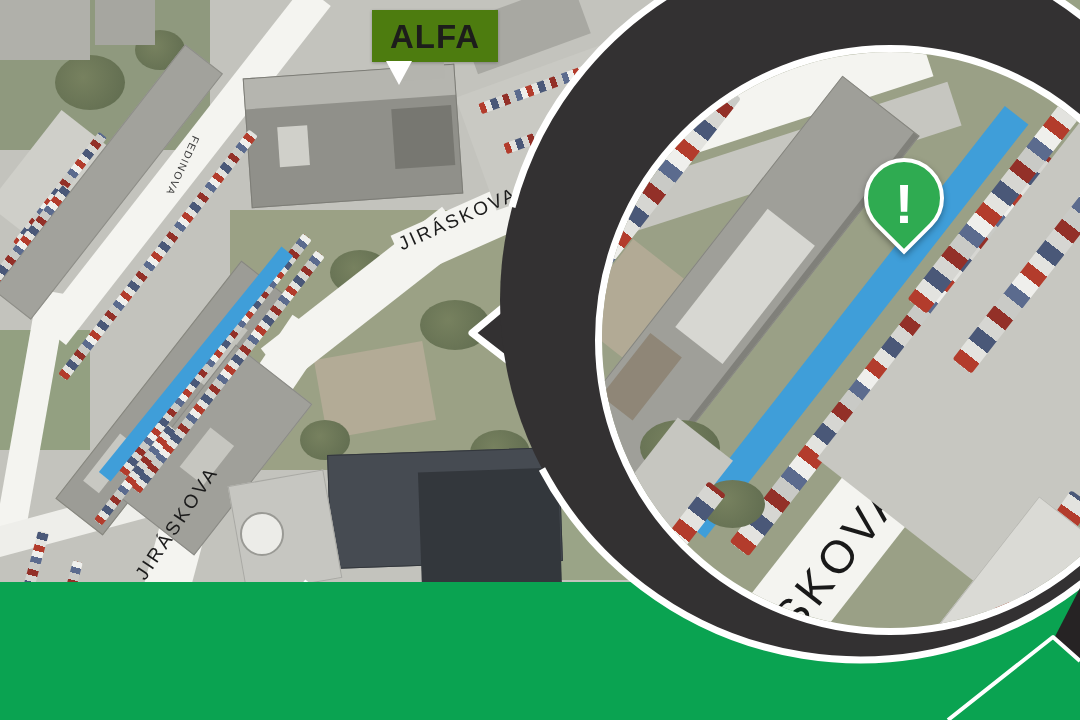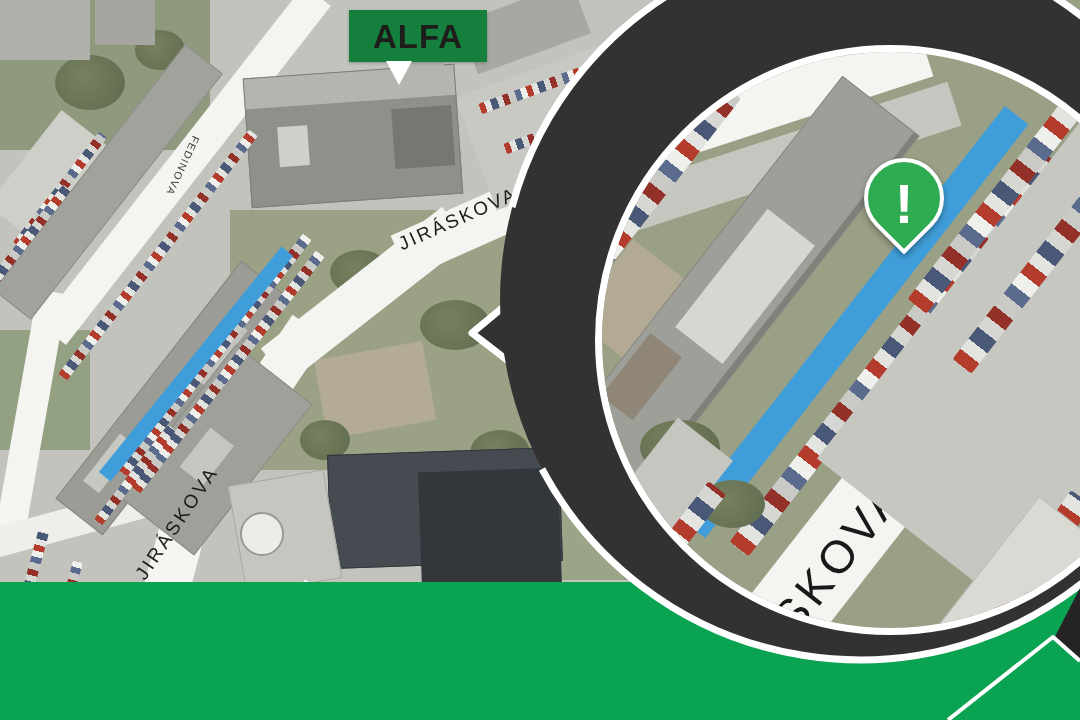"ALFA" #alfa { background: #15803d -> #4d7c0f; left: 349px -> 372px; width: 138px -> 126px }
